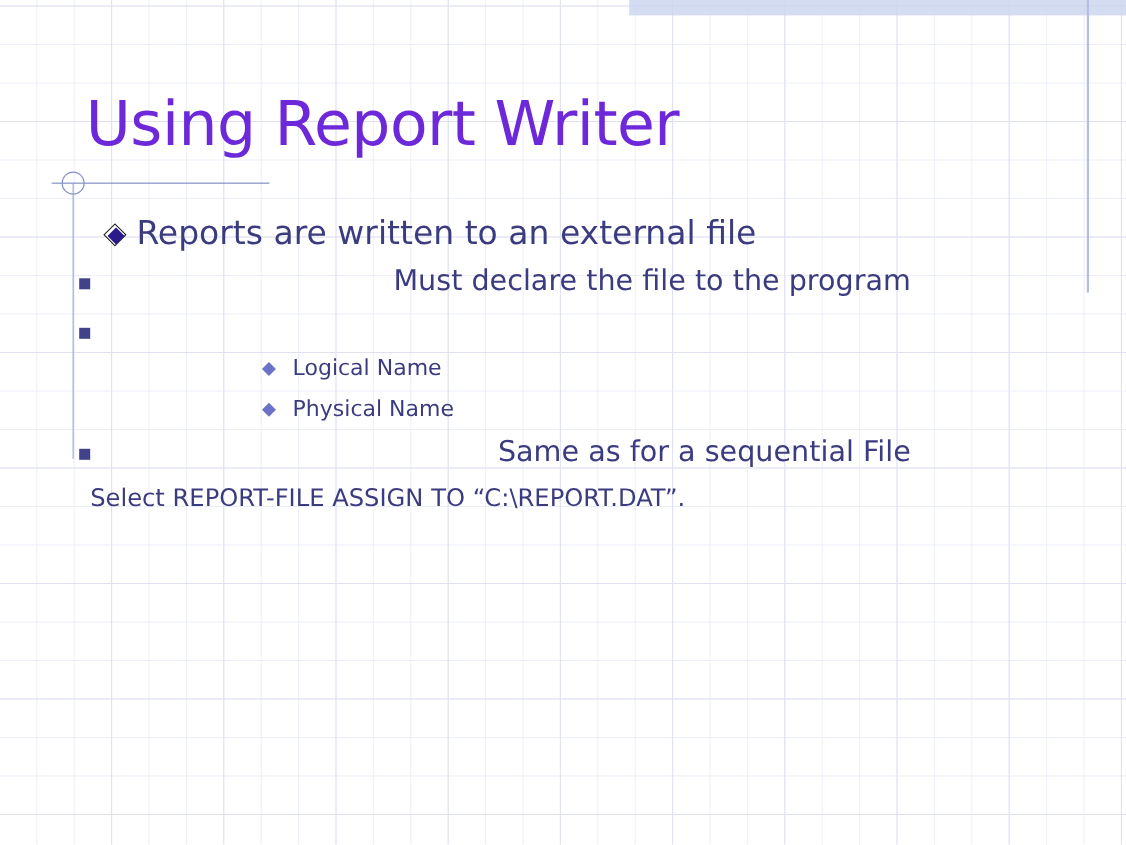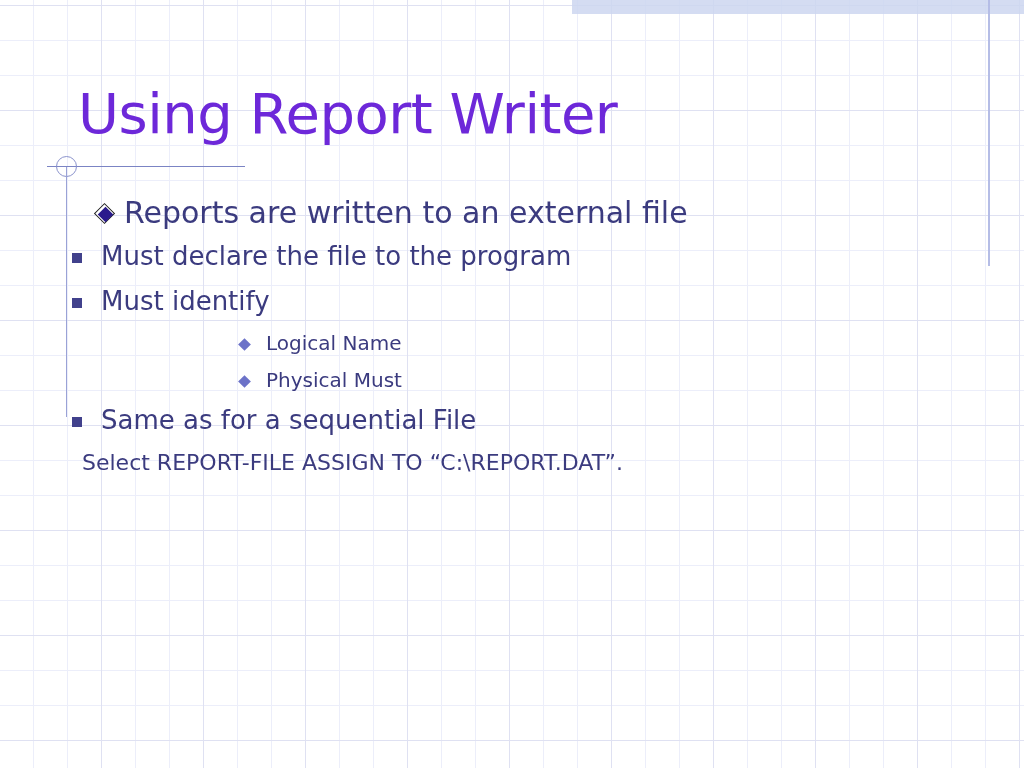"Must declare the file to" .level-2 { text-align: none -> right }
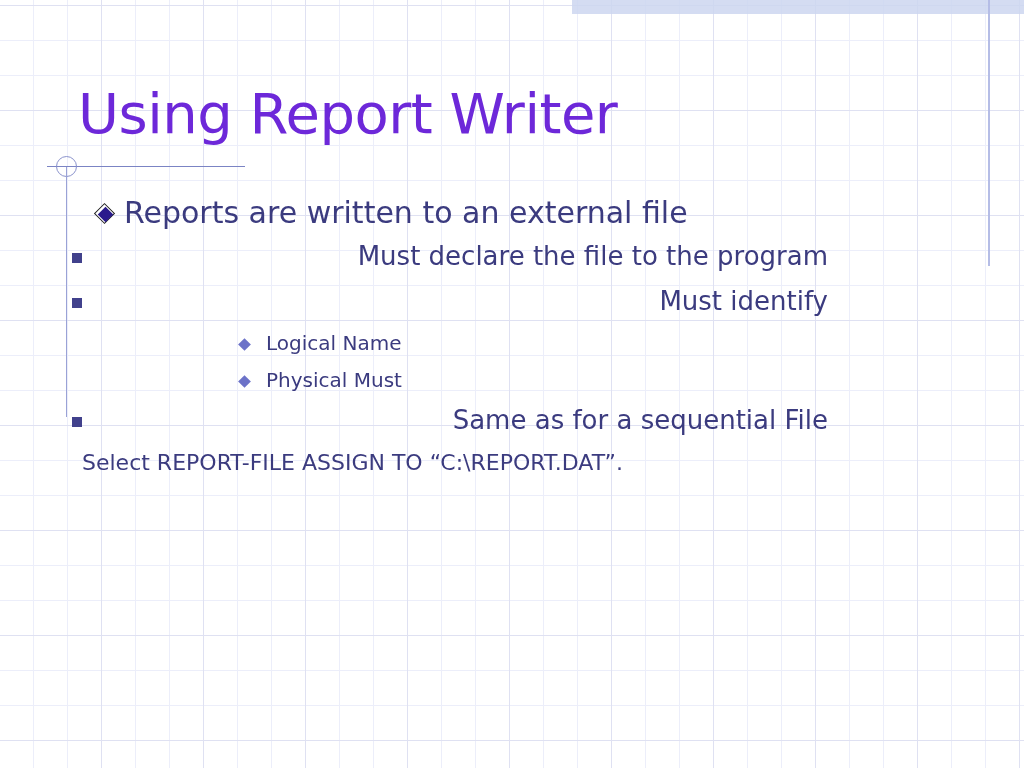"Must identify" span.bullet-text { html: <span>Must identify</span> -> none }
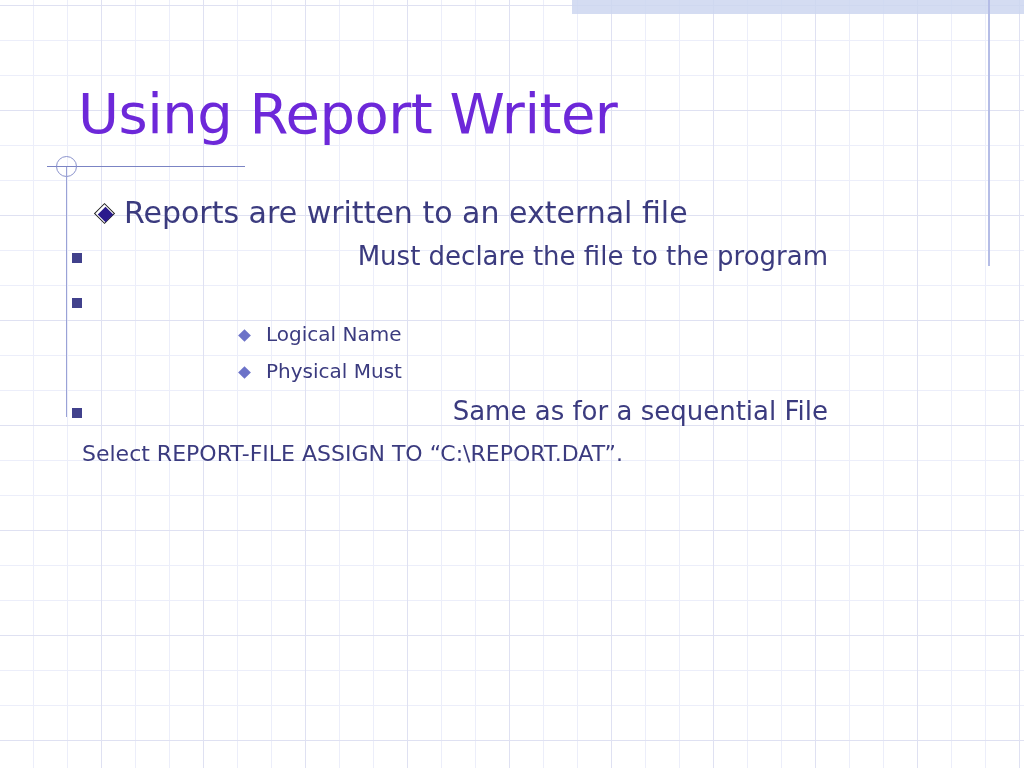"Physical Must" span.bullet-text { text: Must -> Name }
